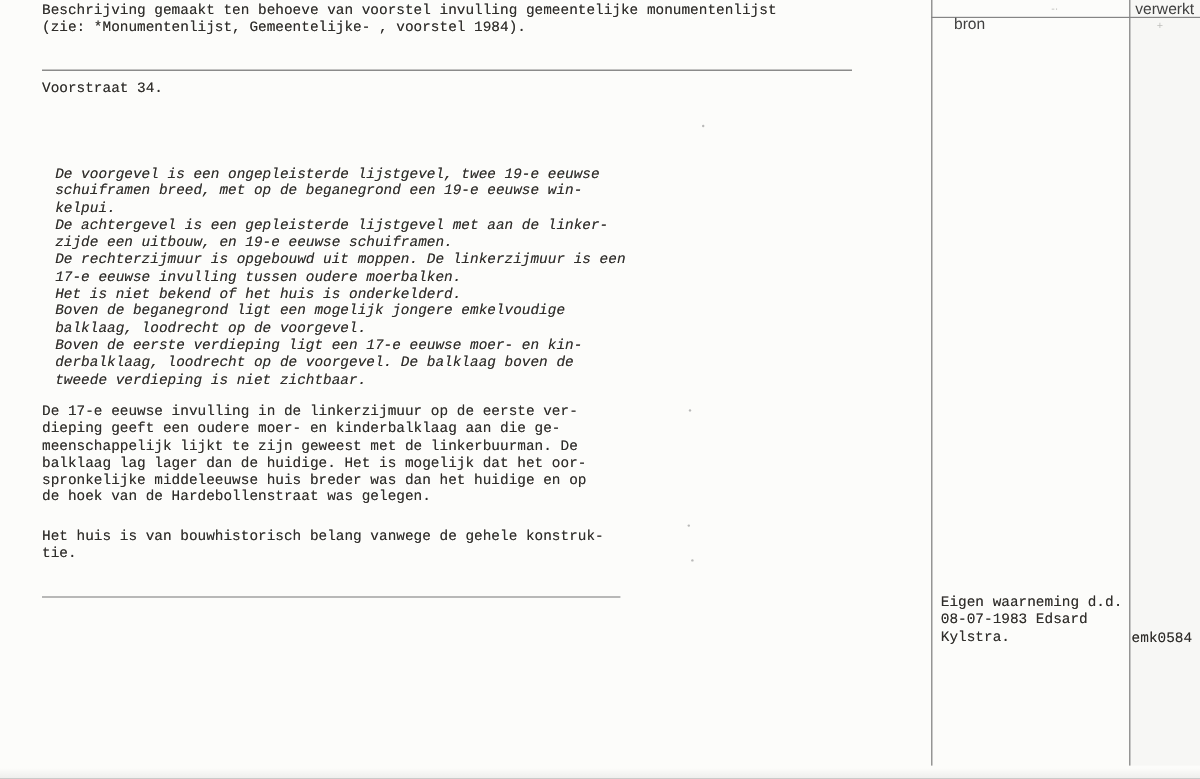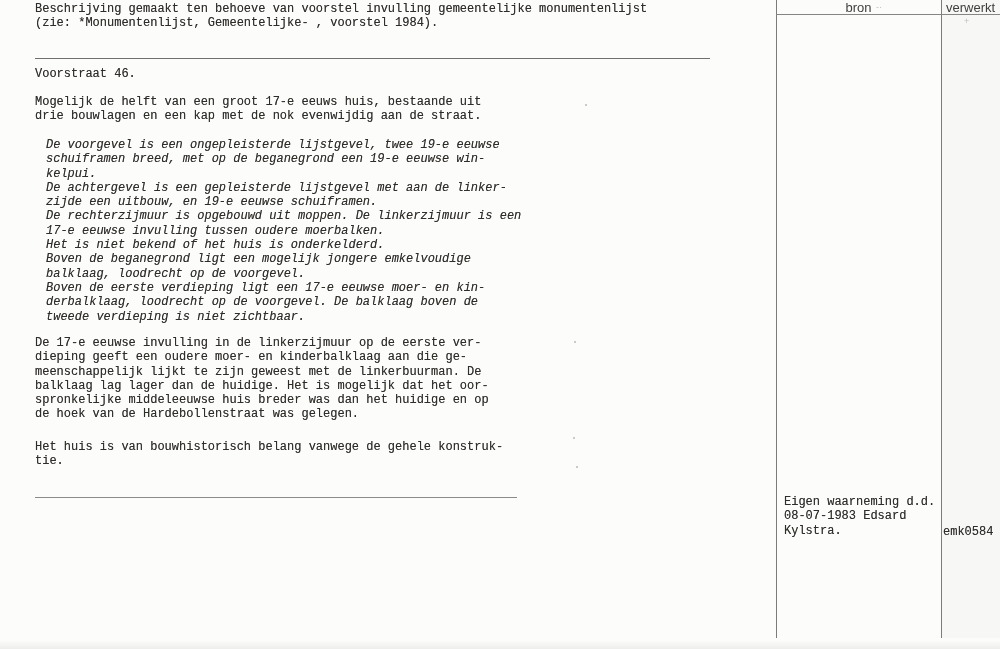"bron" div.sans { padding-left: none -> 19px; text-align: center -> left; top: 0px -> 12px }
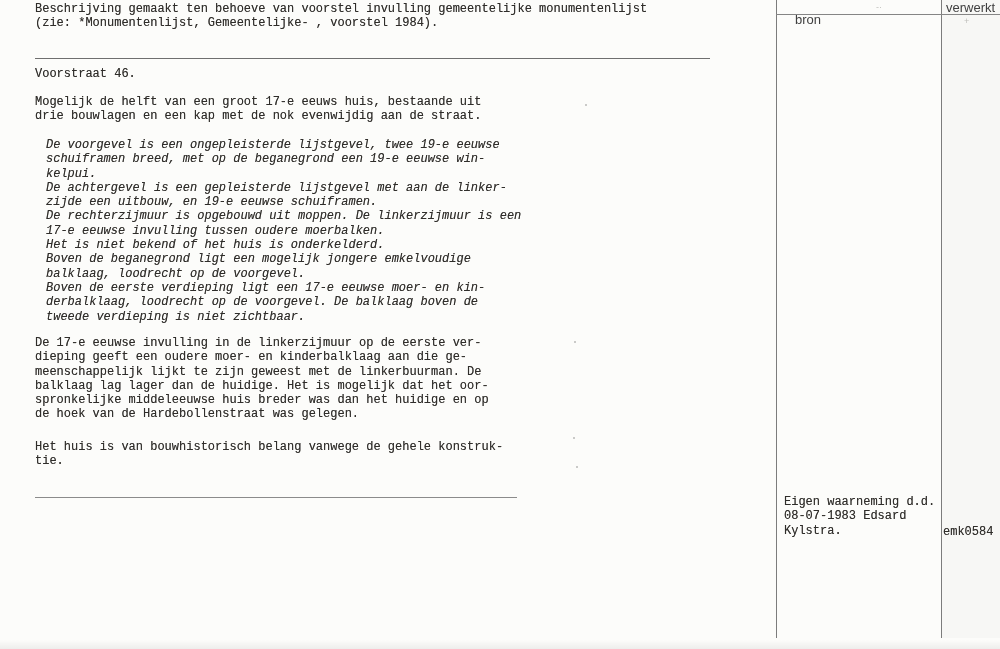"Voorstraat 46." div.typew { text: 46 -> 34 }
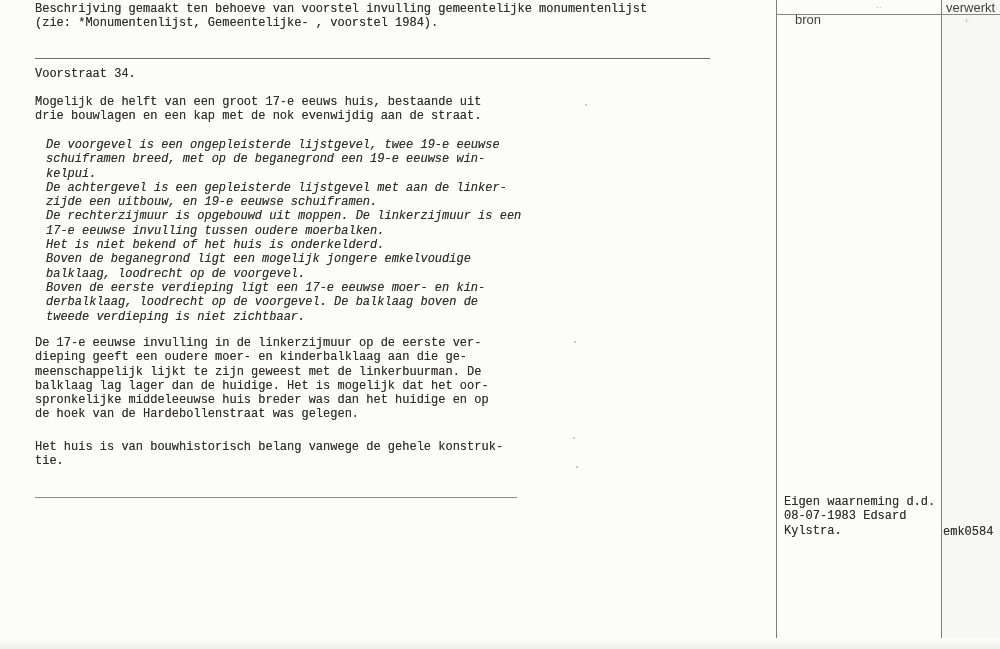"Mogelijk de helft van een" div.typew { html: <div>Mogelijk de helft van een groot 17-e eeuws huis, bestaande uit drie bouwlagen en een kap met de nok evenwijdig aan de straat.</div> -> none }
